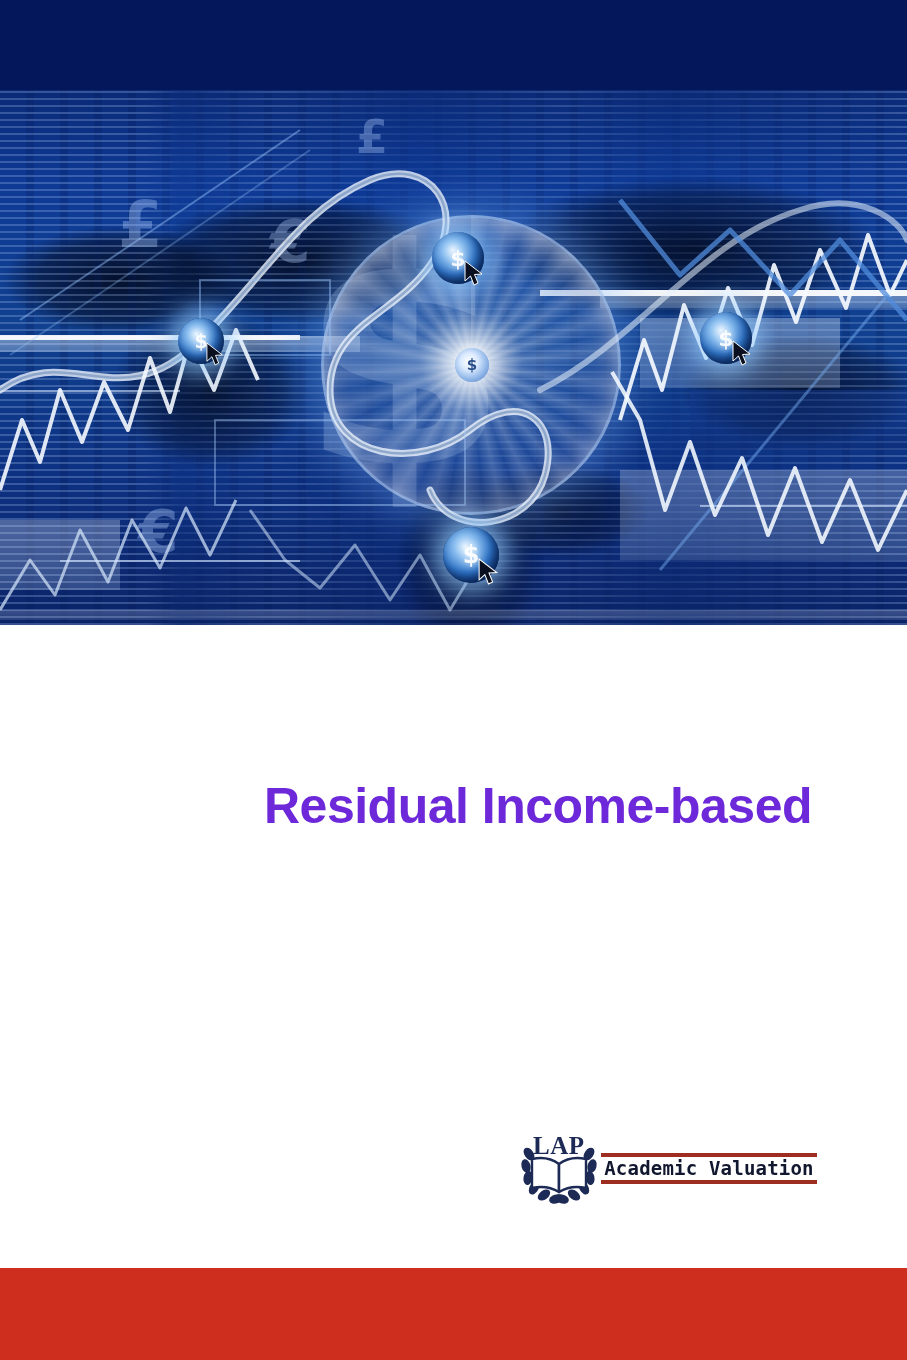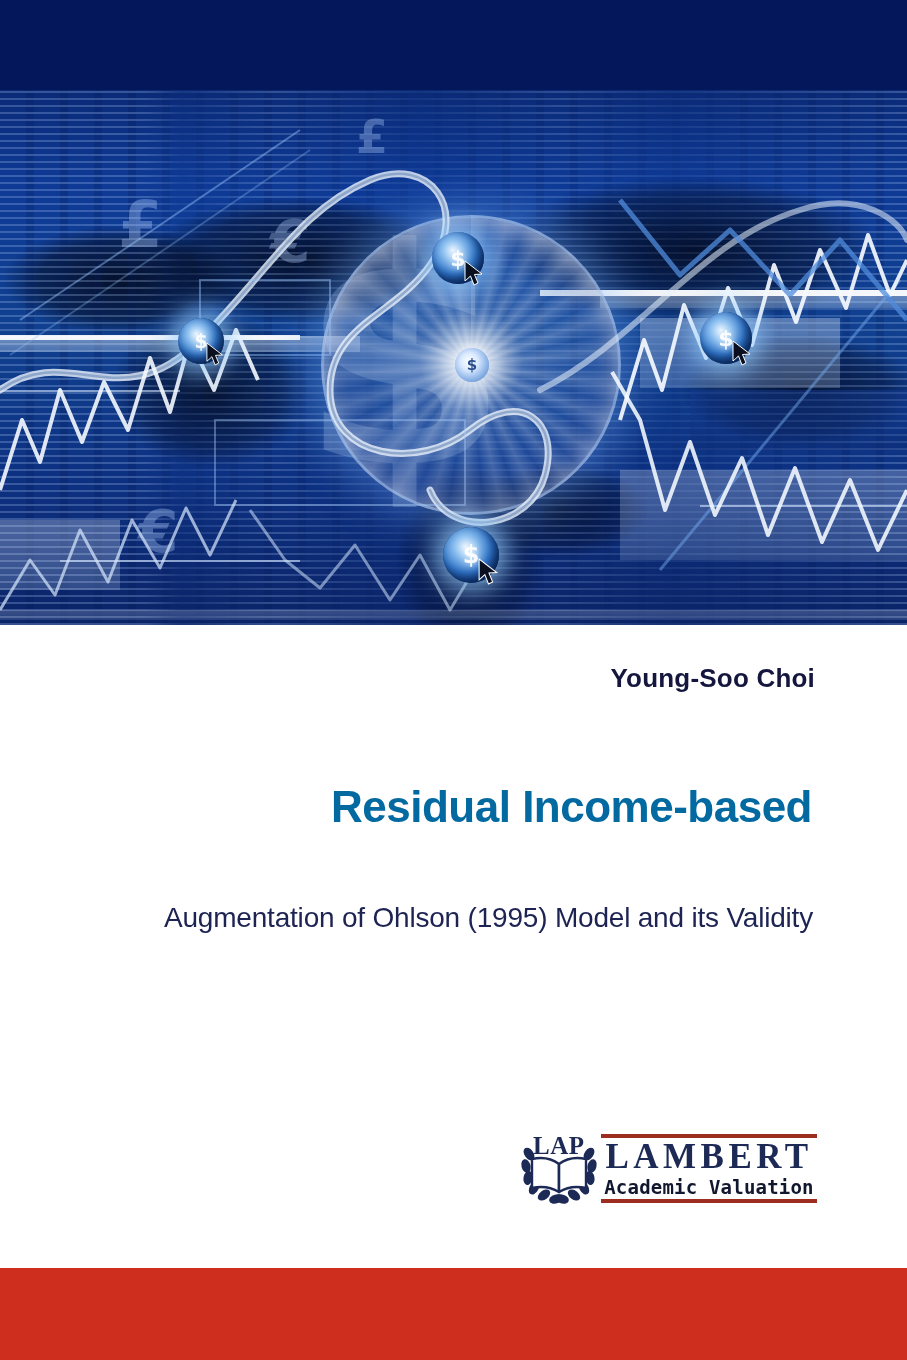"Young-Soo Choi" div.author { html: <div>Young-Soo Choi</div> -> none }
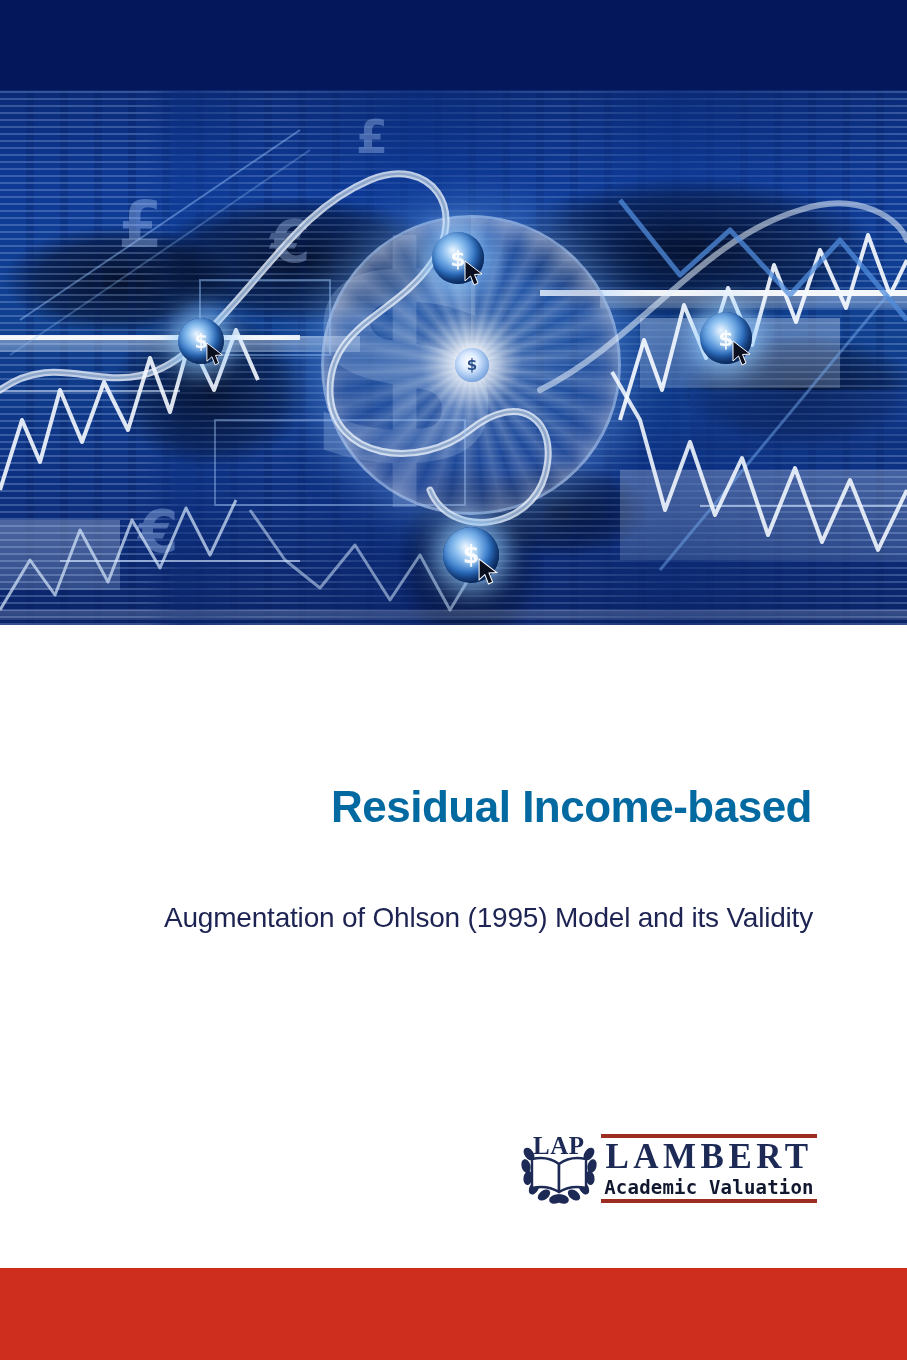"Residual Income-based" .title { color: #0369a1 -> #6d28d9; font-size: 44px -> 50px }
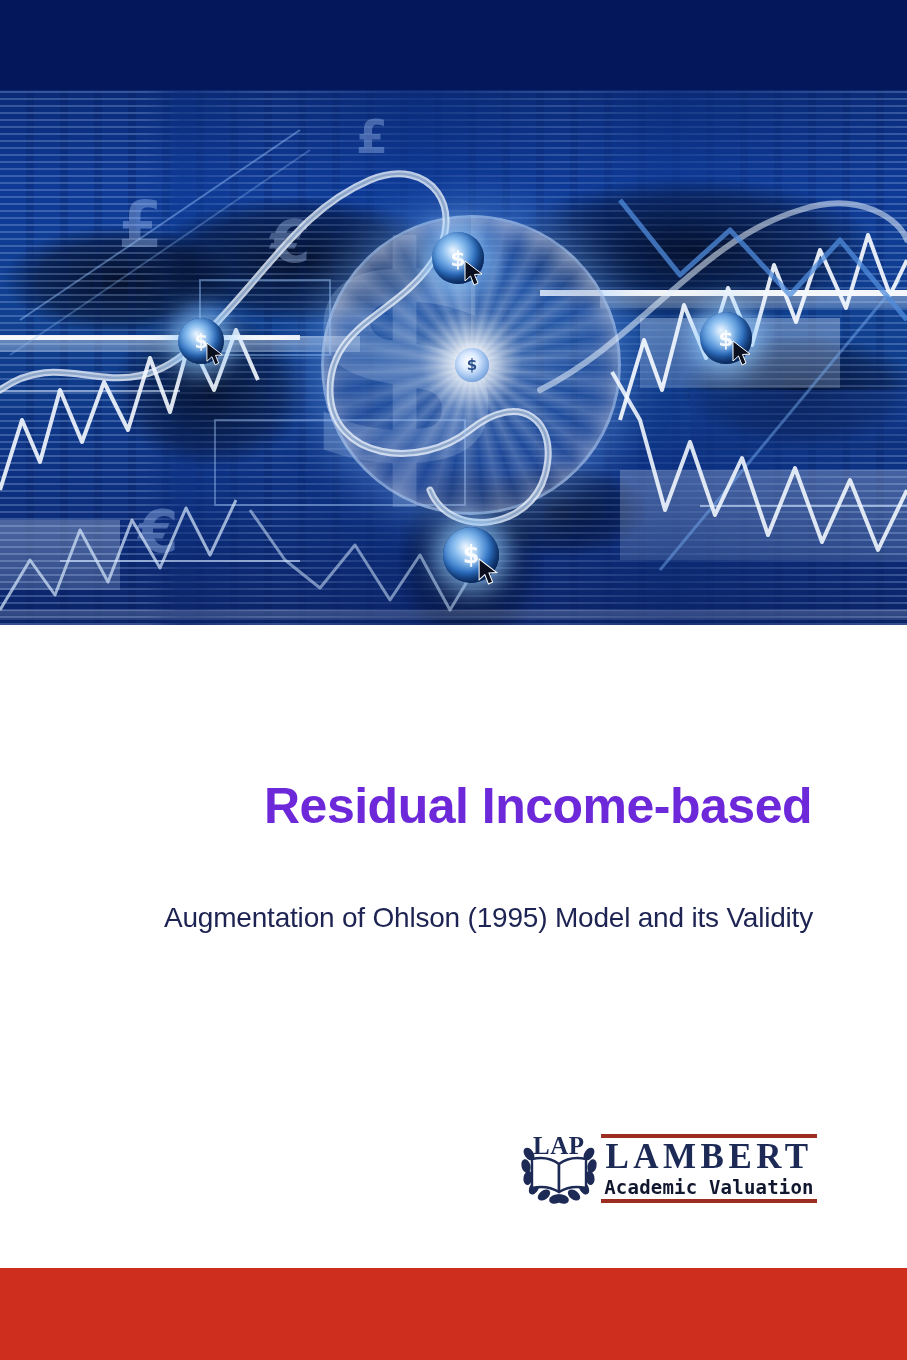"Augmentation of Ohlson (1995) Model" div.subtitle { html: <div>Augmentation of Ohlson (1995) Model and its Validity</div> -> none }
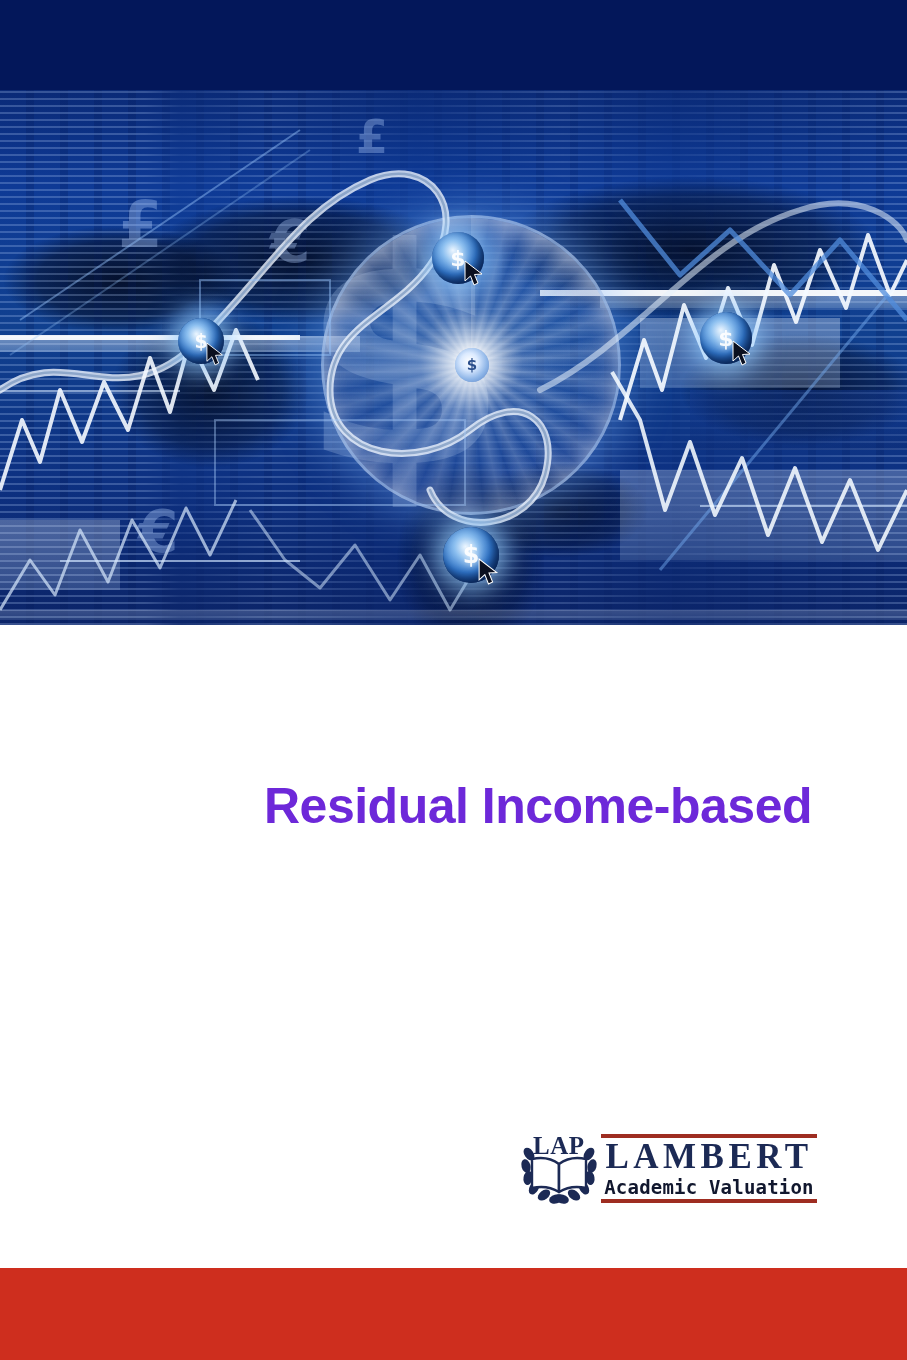"LAMBERT" div.lambert-word { html: <div>LAMBERT</div> -> none }
